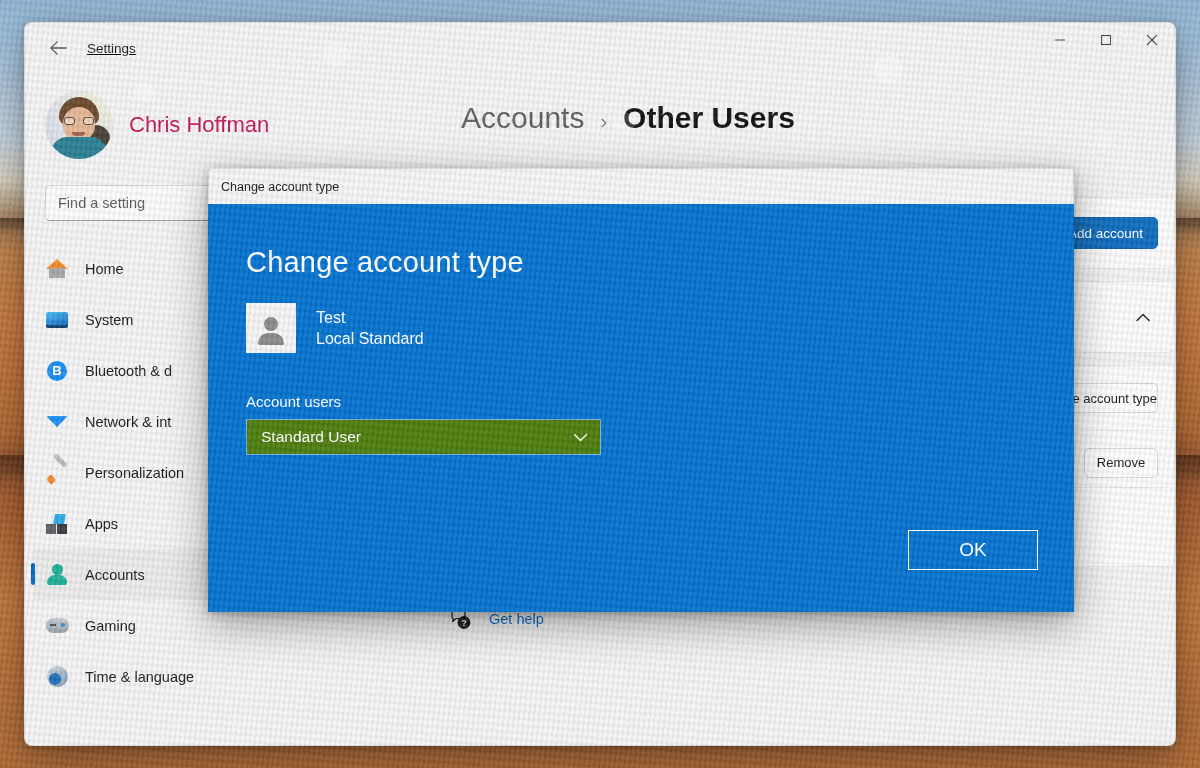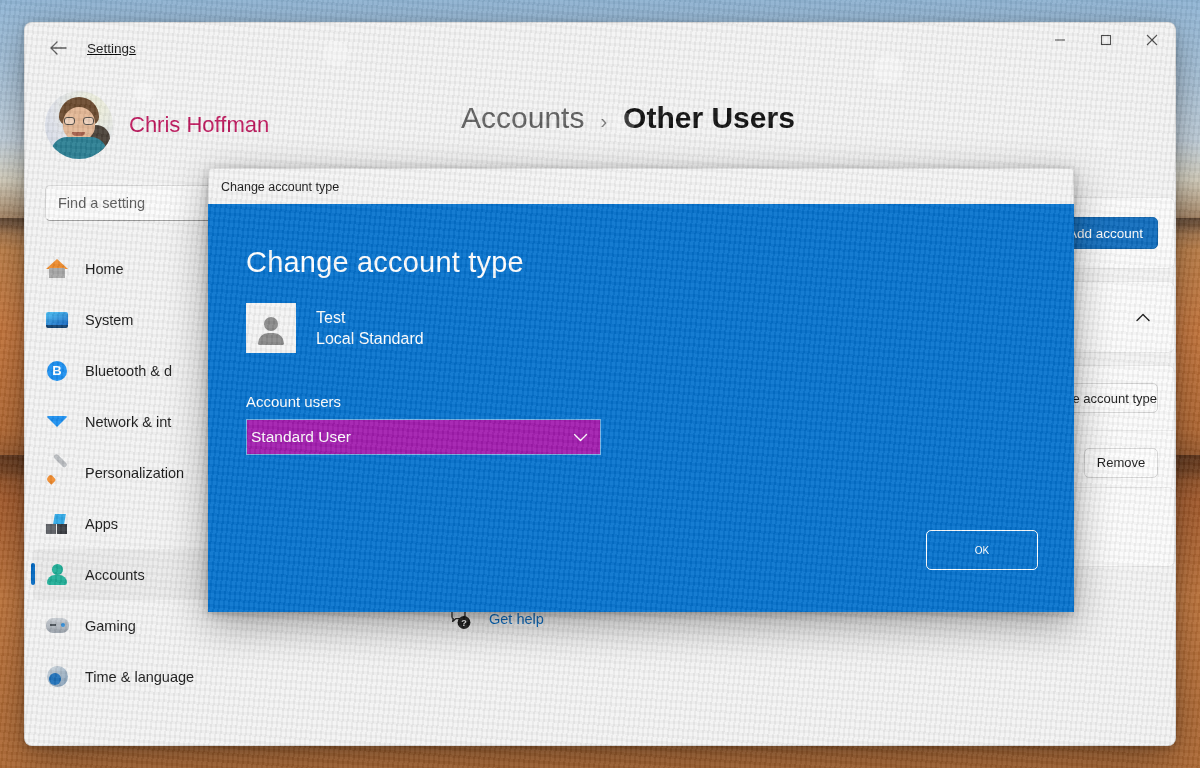"Standard User" .select { background: #a21caf -> #4d7c0f; padding: 0 12px 0 4px -> 0 12px 0 14px }
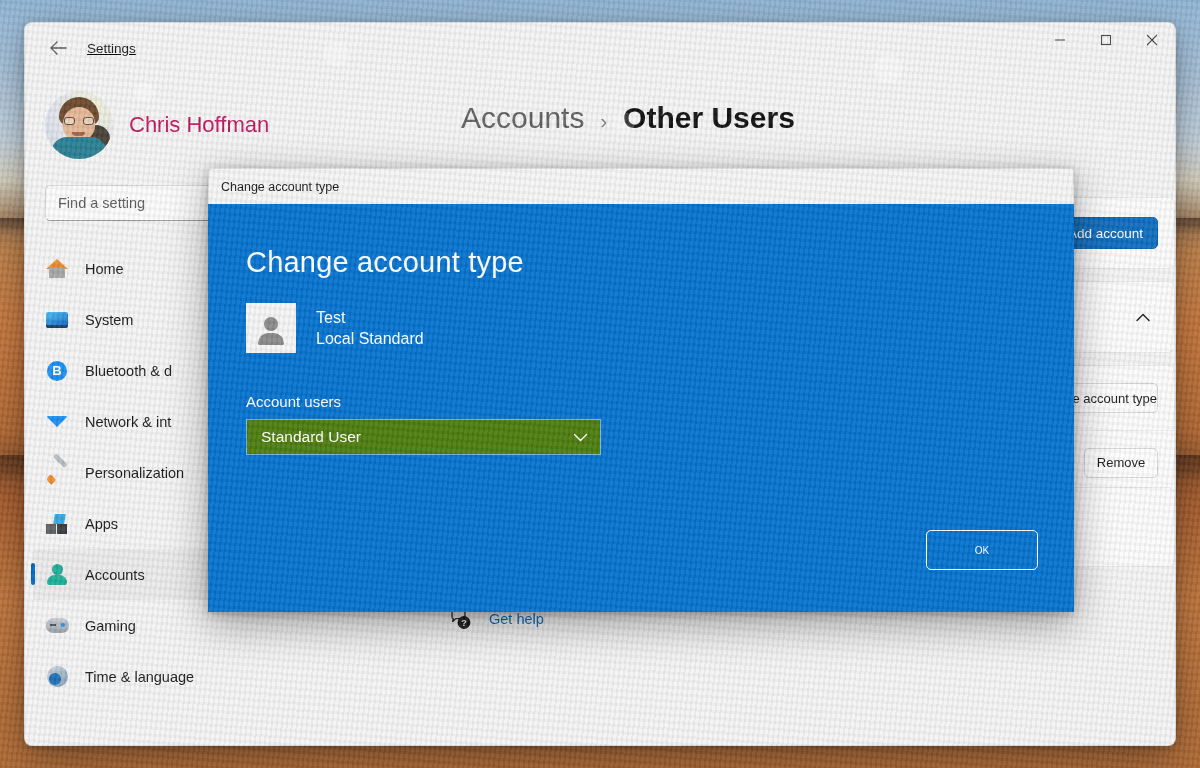"OK" .dlg-btn { border-radius: 5px -> 0; font-size: 10px -> 19px; width: 112px -> 130px }
